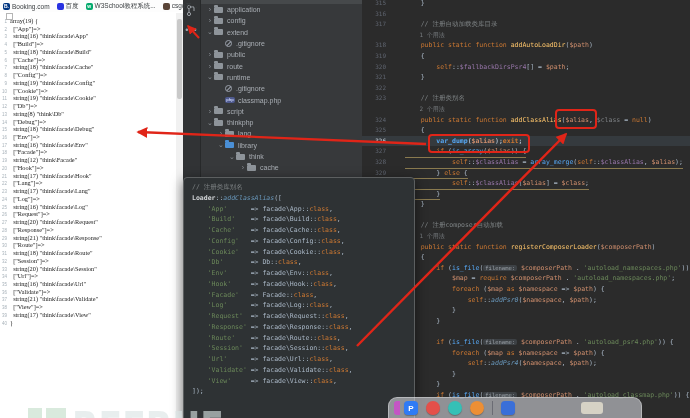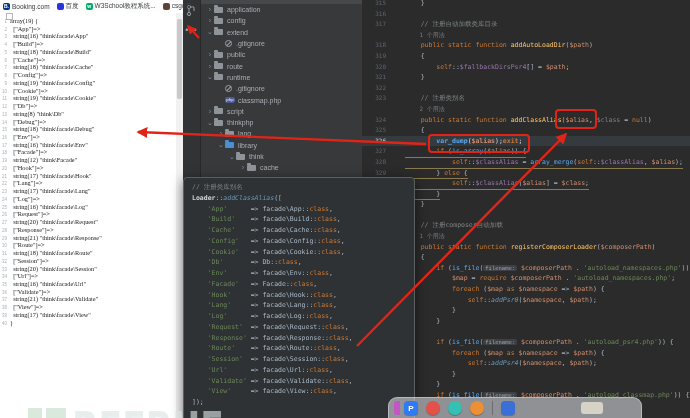"'Facade' => Facade::class," div.tline { order: before "'Hook' => facade\Hook::class," -> after "'Hook' => facade\Hook::class," }
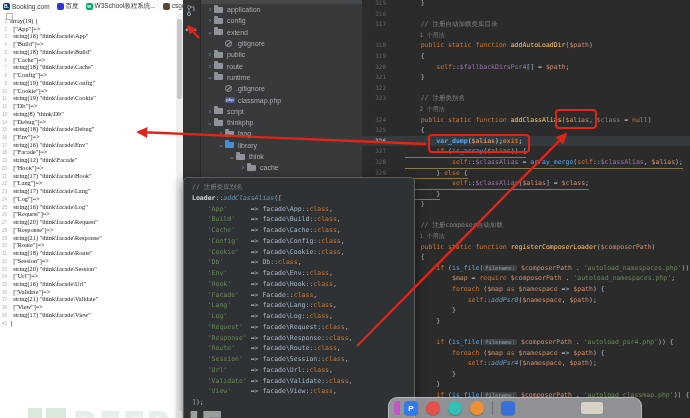"'Lang' => facade\Lang::class," div.tline { html: <div><span> </span><span>'Lang' </span><span> =&gt; </span><span>facade\Lang::</span><span>class</span><span>,</span></div> -> none }
